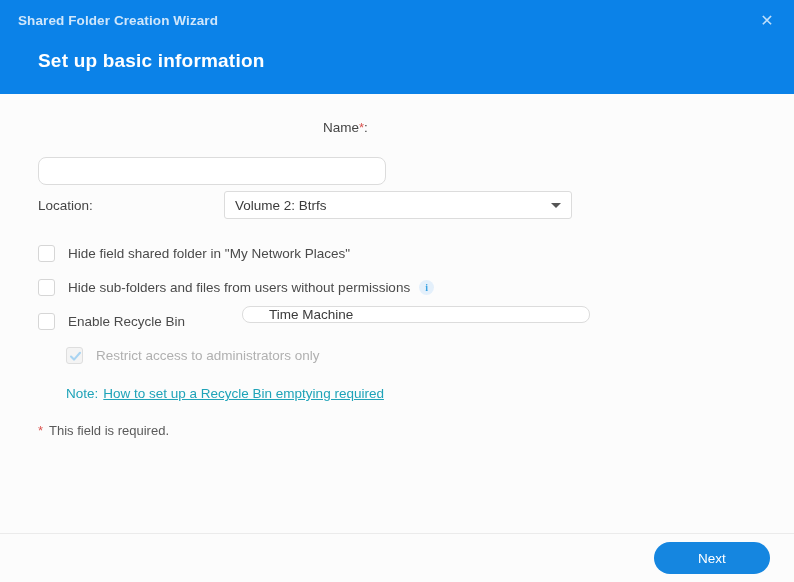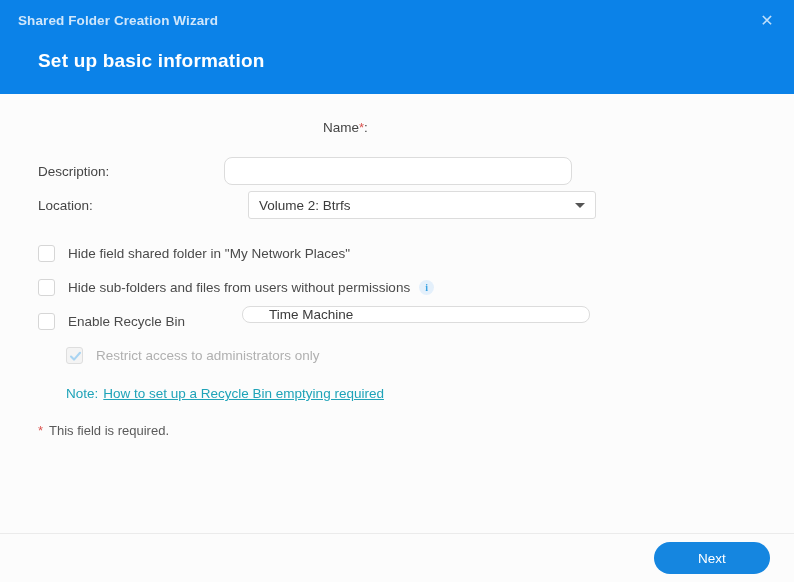"Description:" div.field-label { html: <div>Description:</div> -> none }
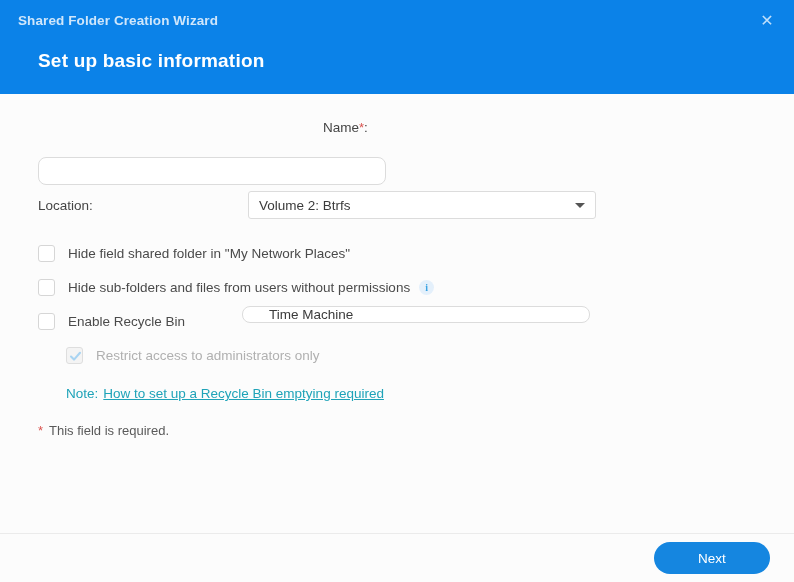"Location:" .row-location { gap: 24px -> none }
